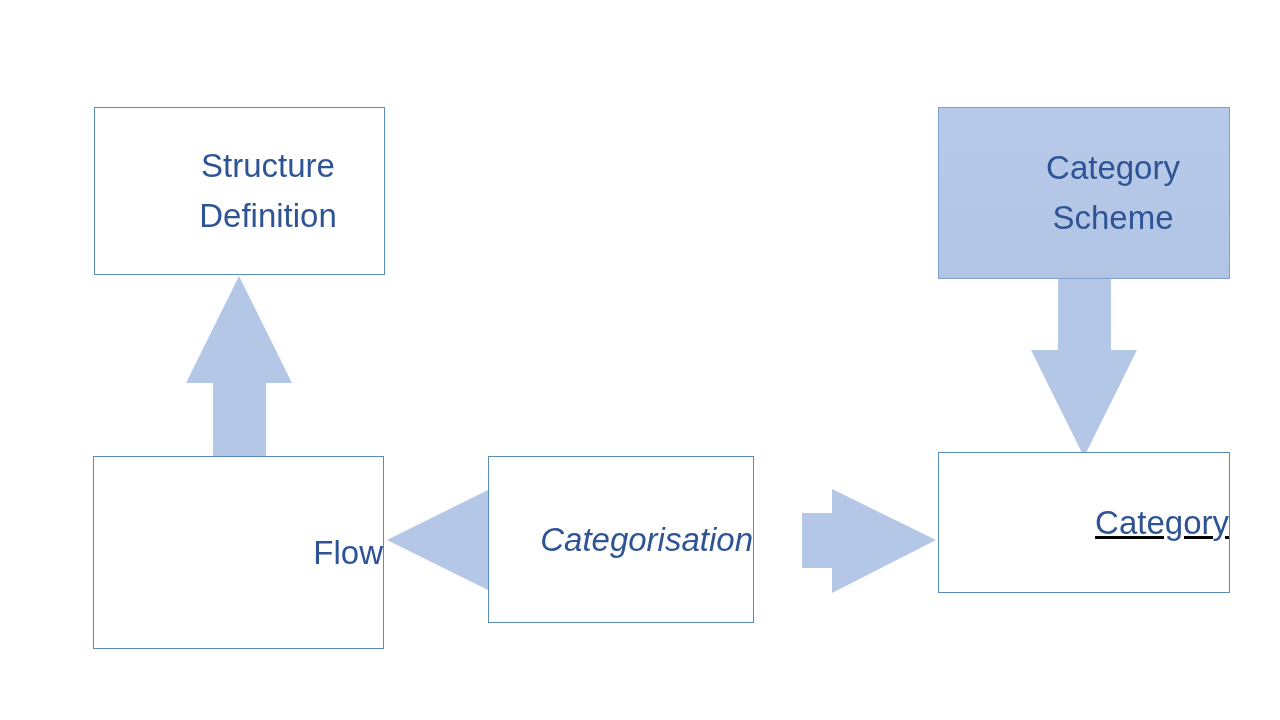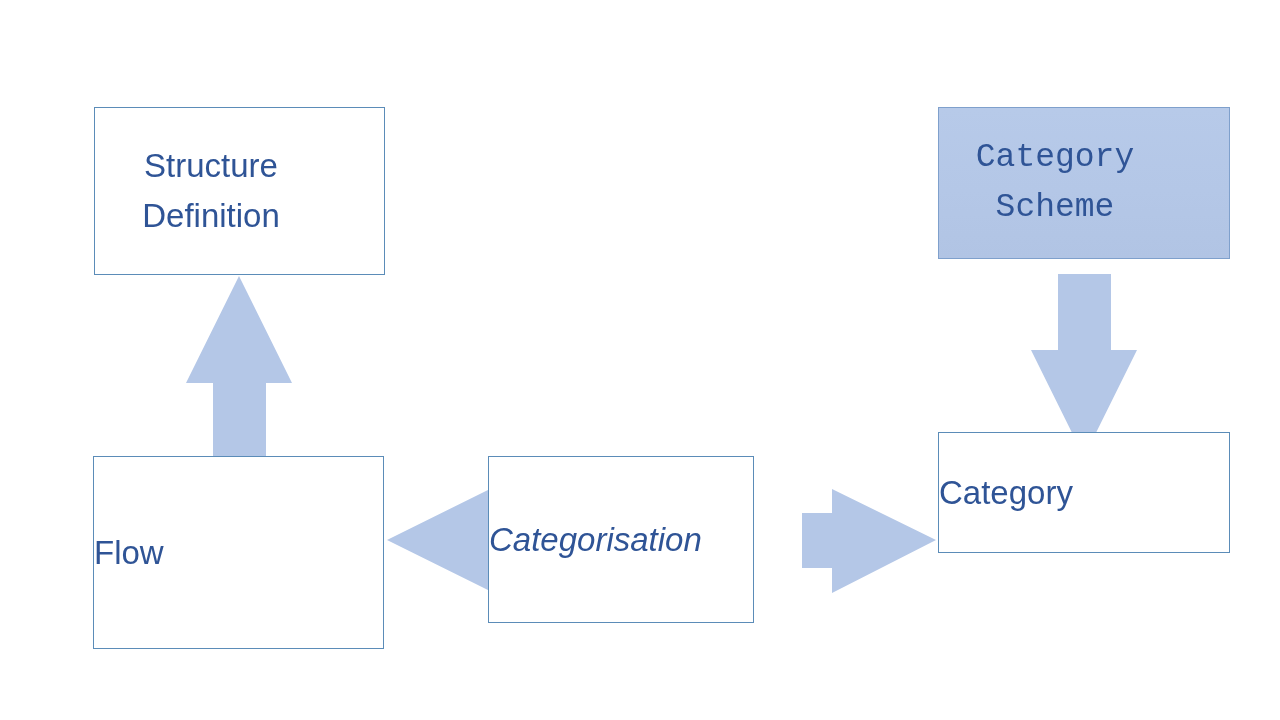"Structure Definition" .node { justify-content: flex-start -> flex-end }
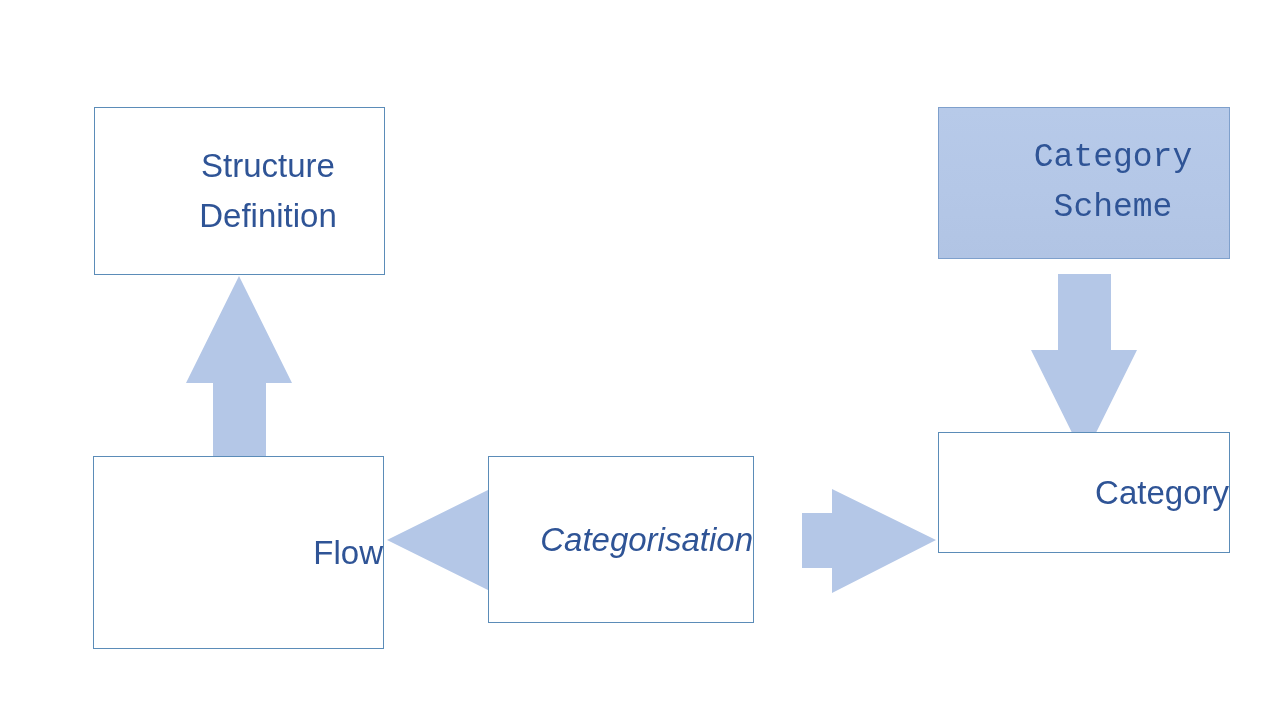"Category Scheme" #node-category-scheme { font-family: Liberation Mono, monospace -> none; height: 152px -> 172px }
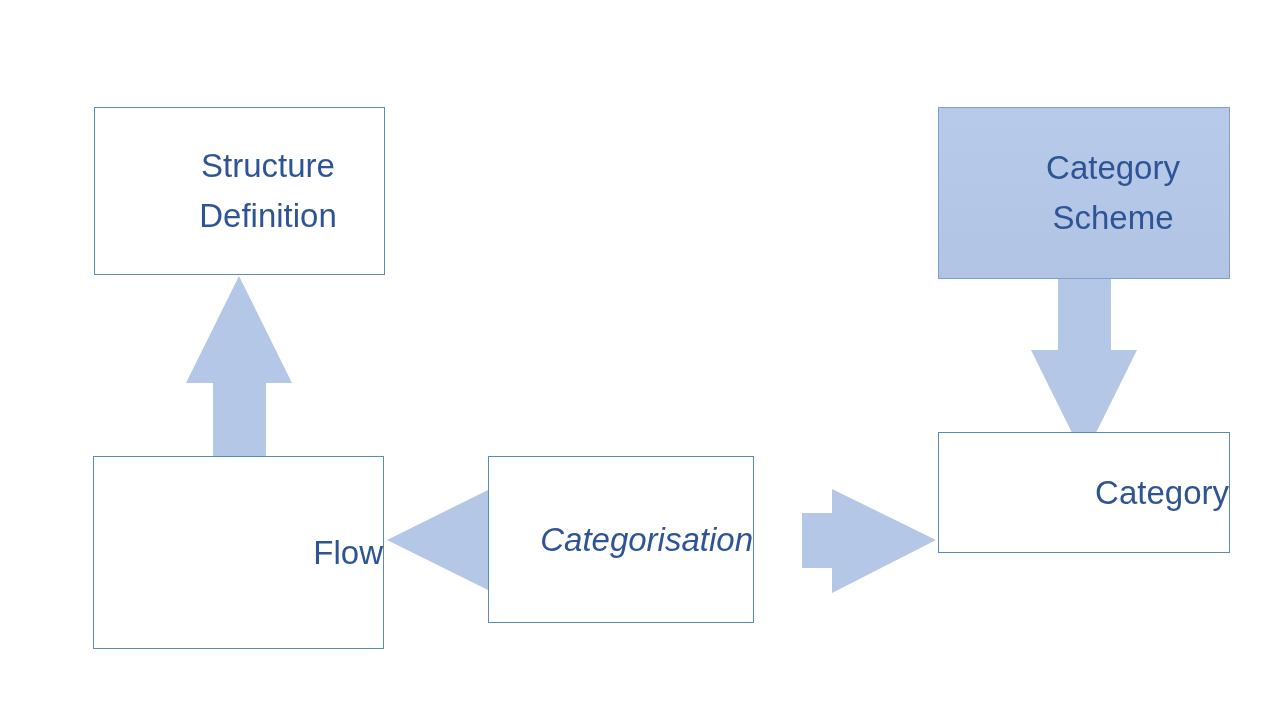"Category" #node-category { height: 121px -> 141px; text-decoration: none -> underline; top: 432px -> 452px }
